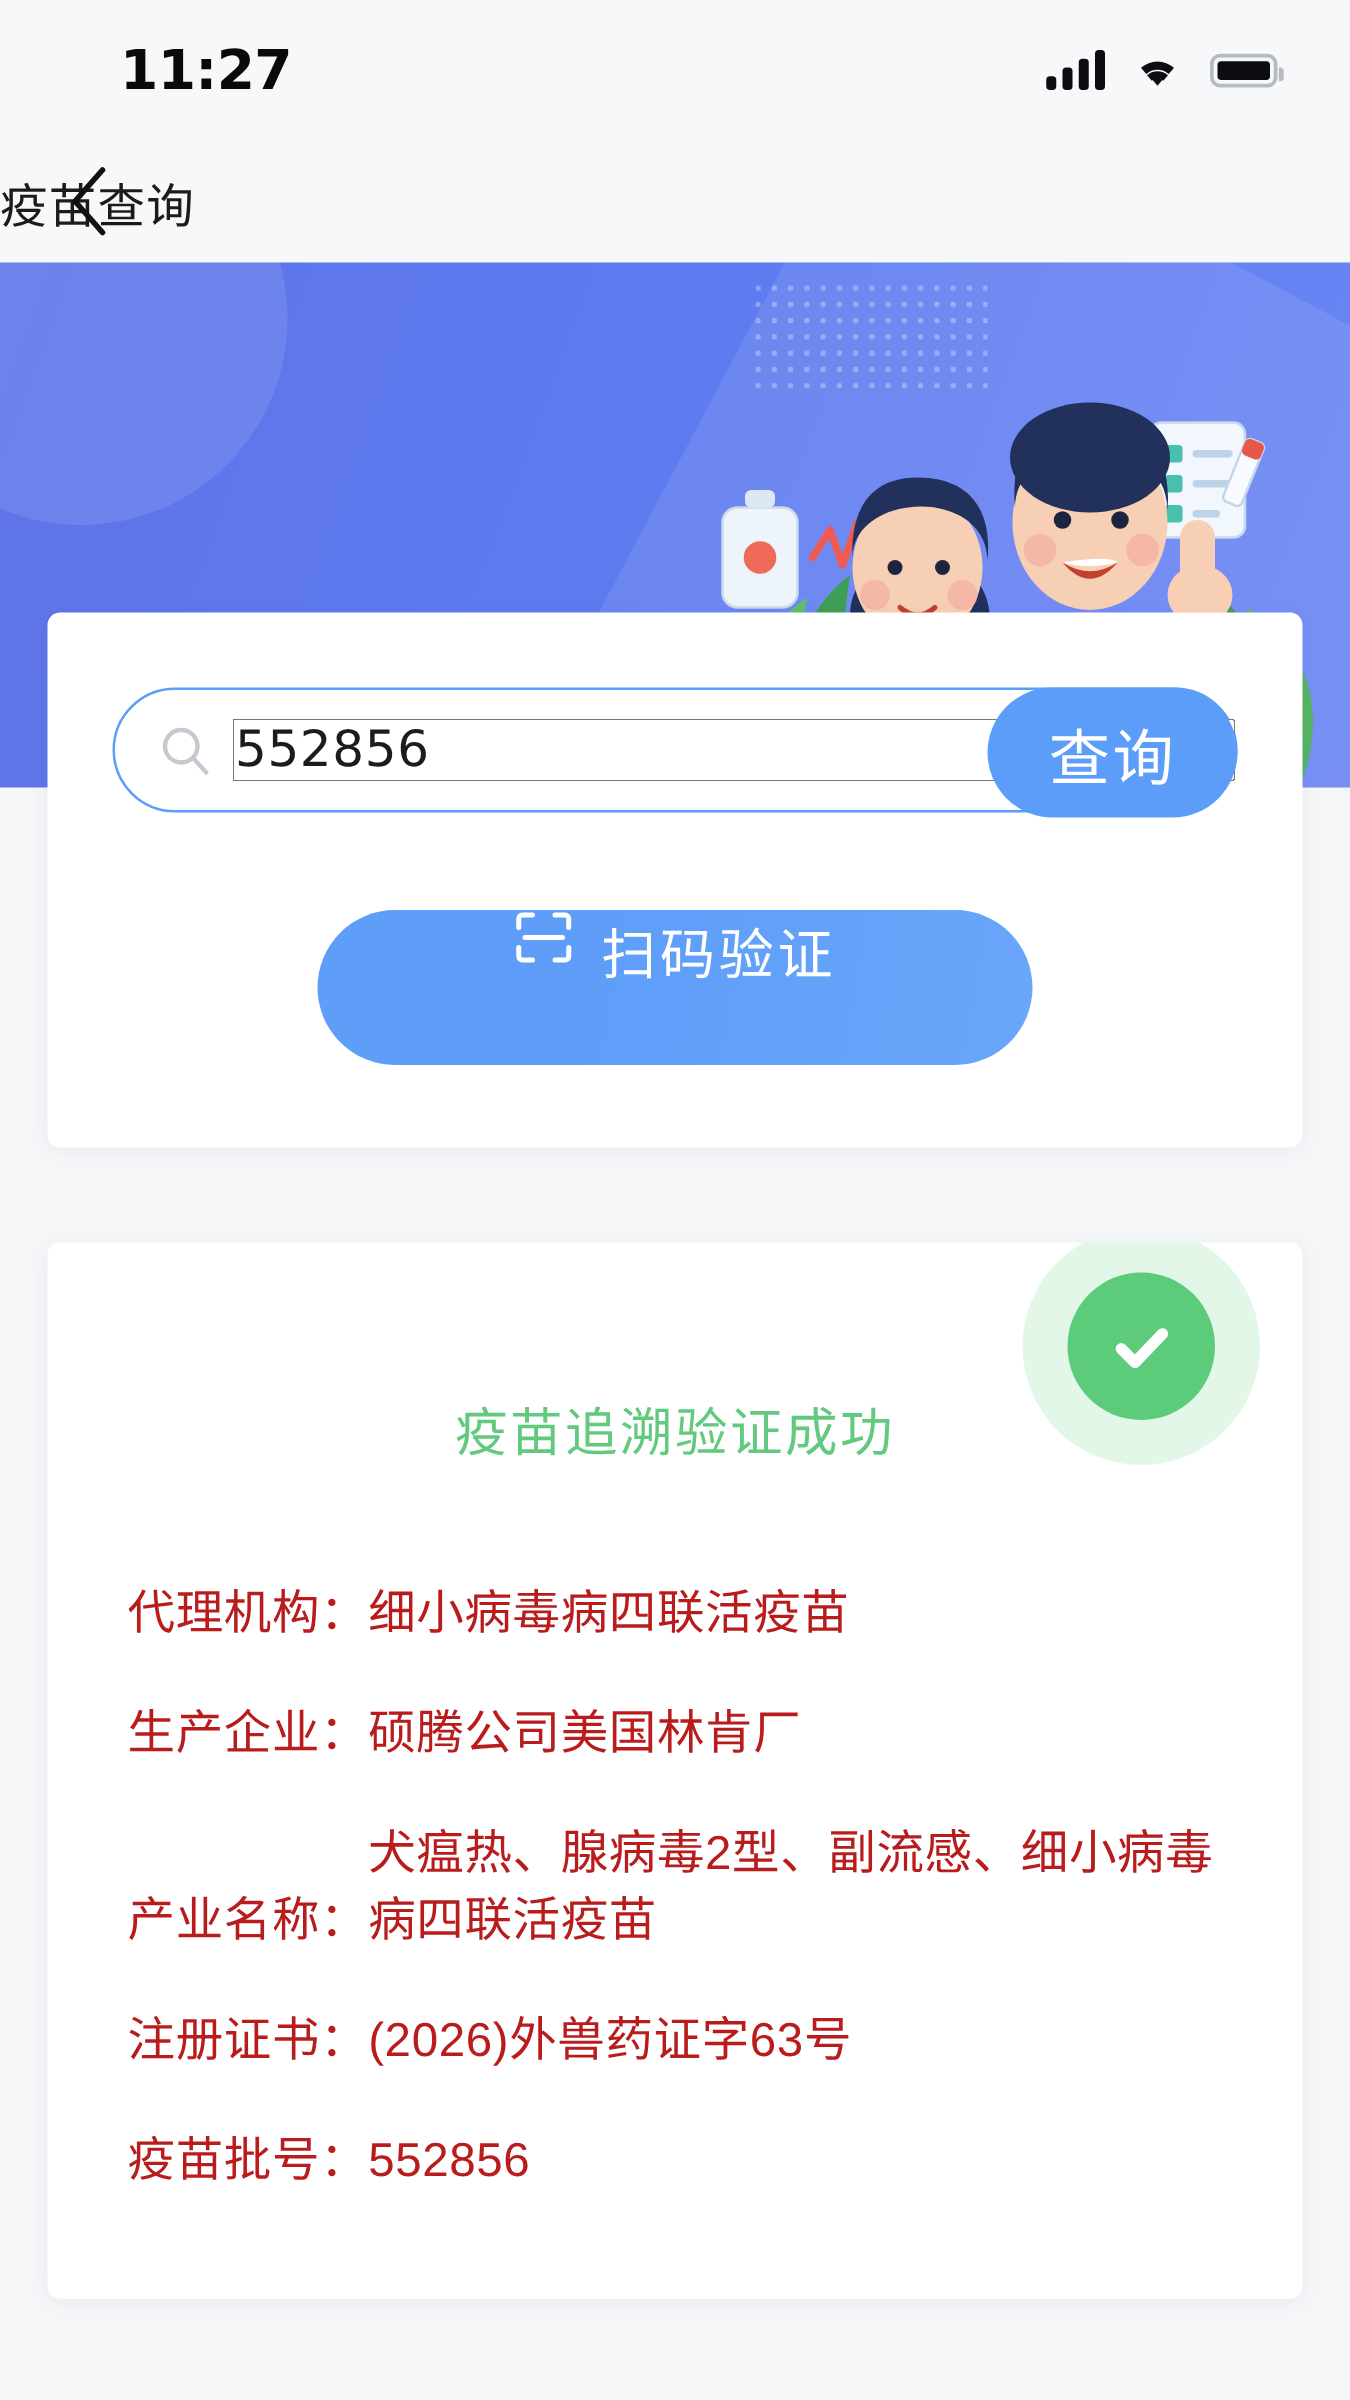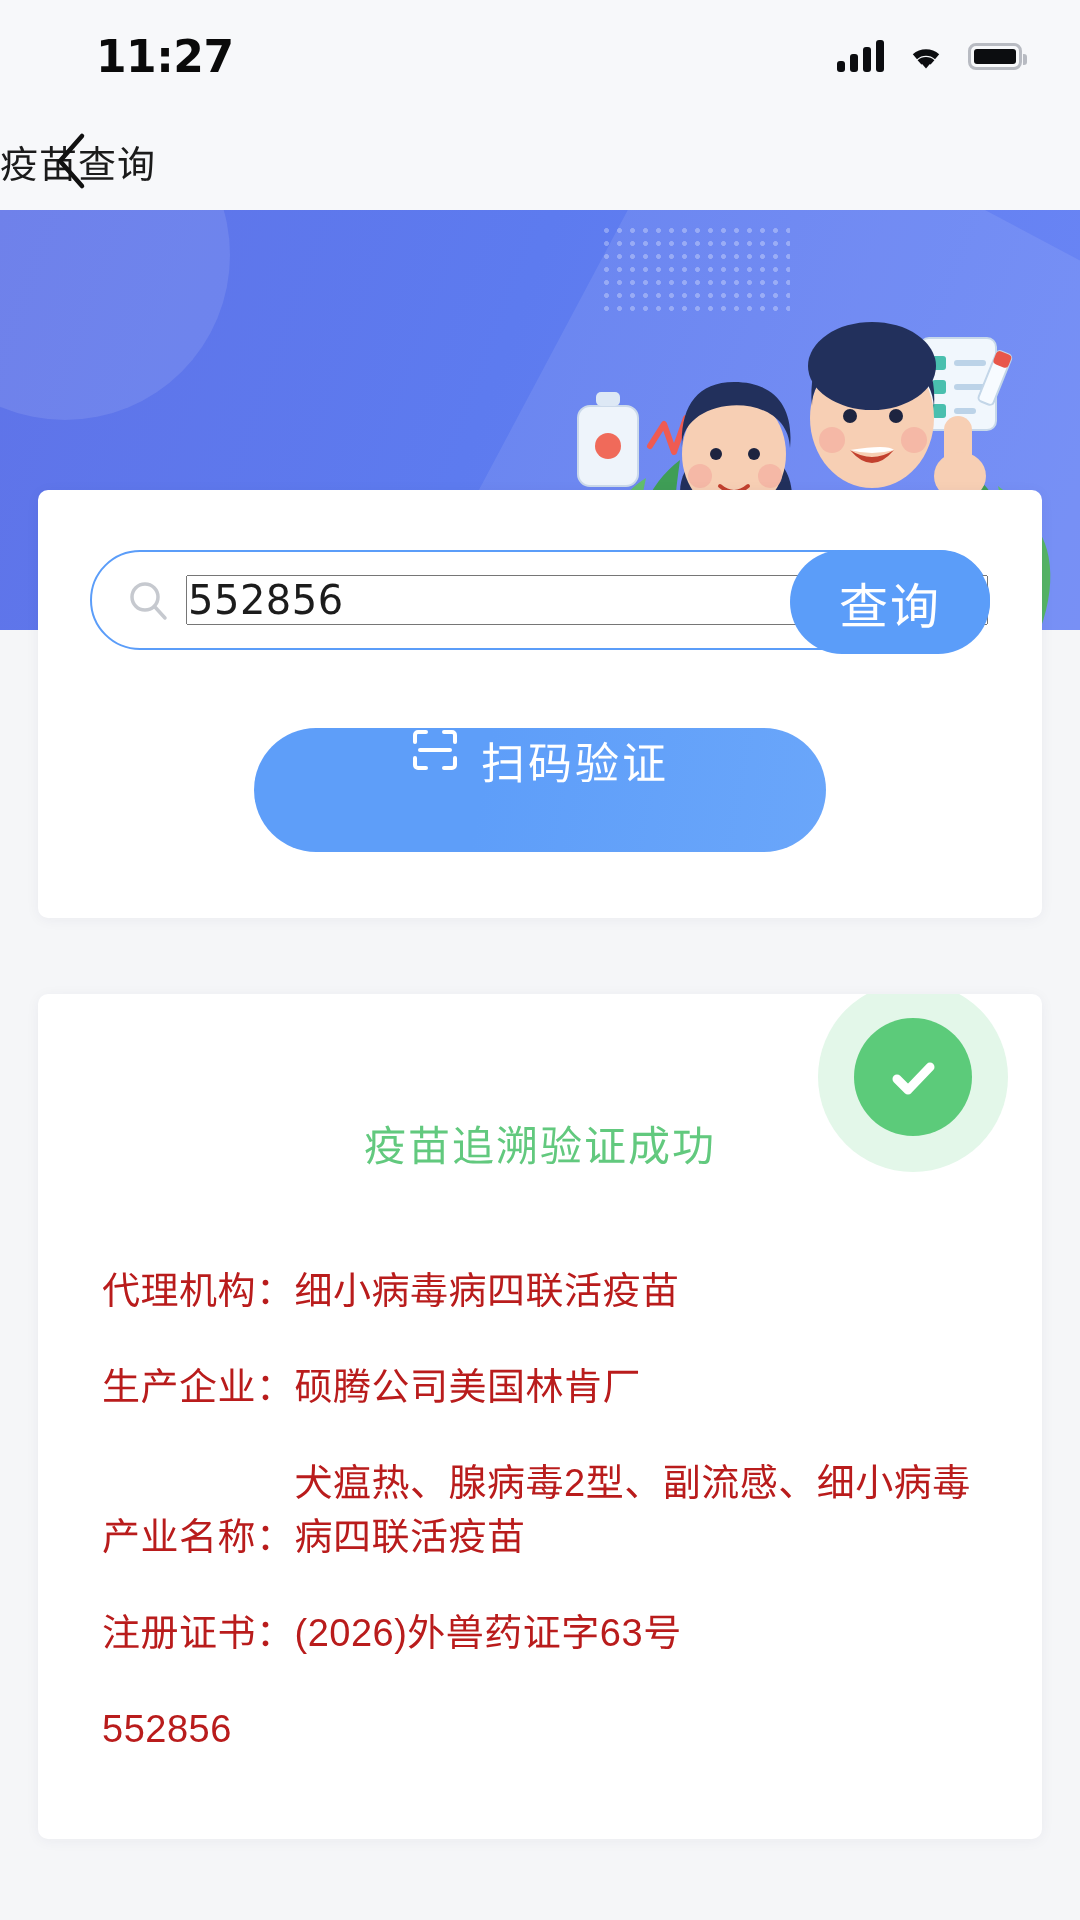"疫苗批号：" span.dlabel { html: none -> <span>疫苗批号：</span> }
